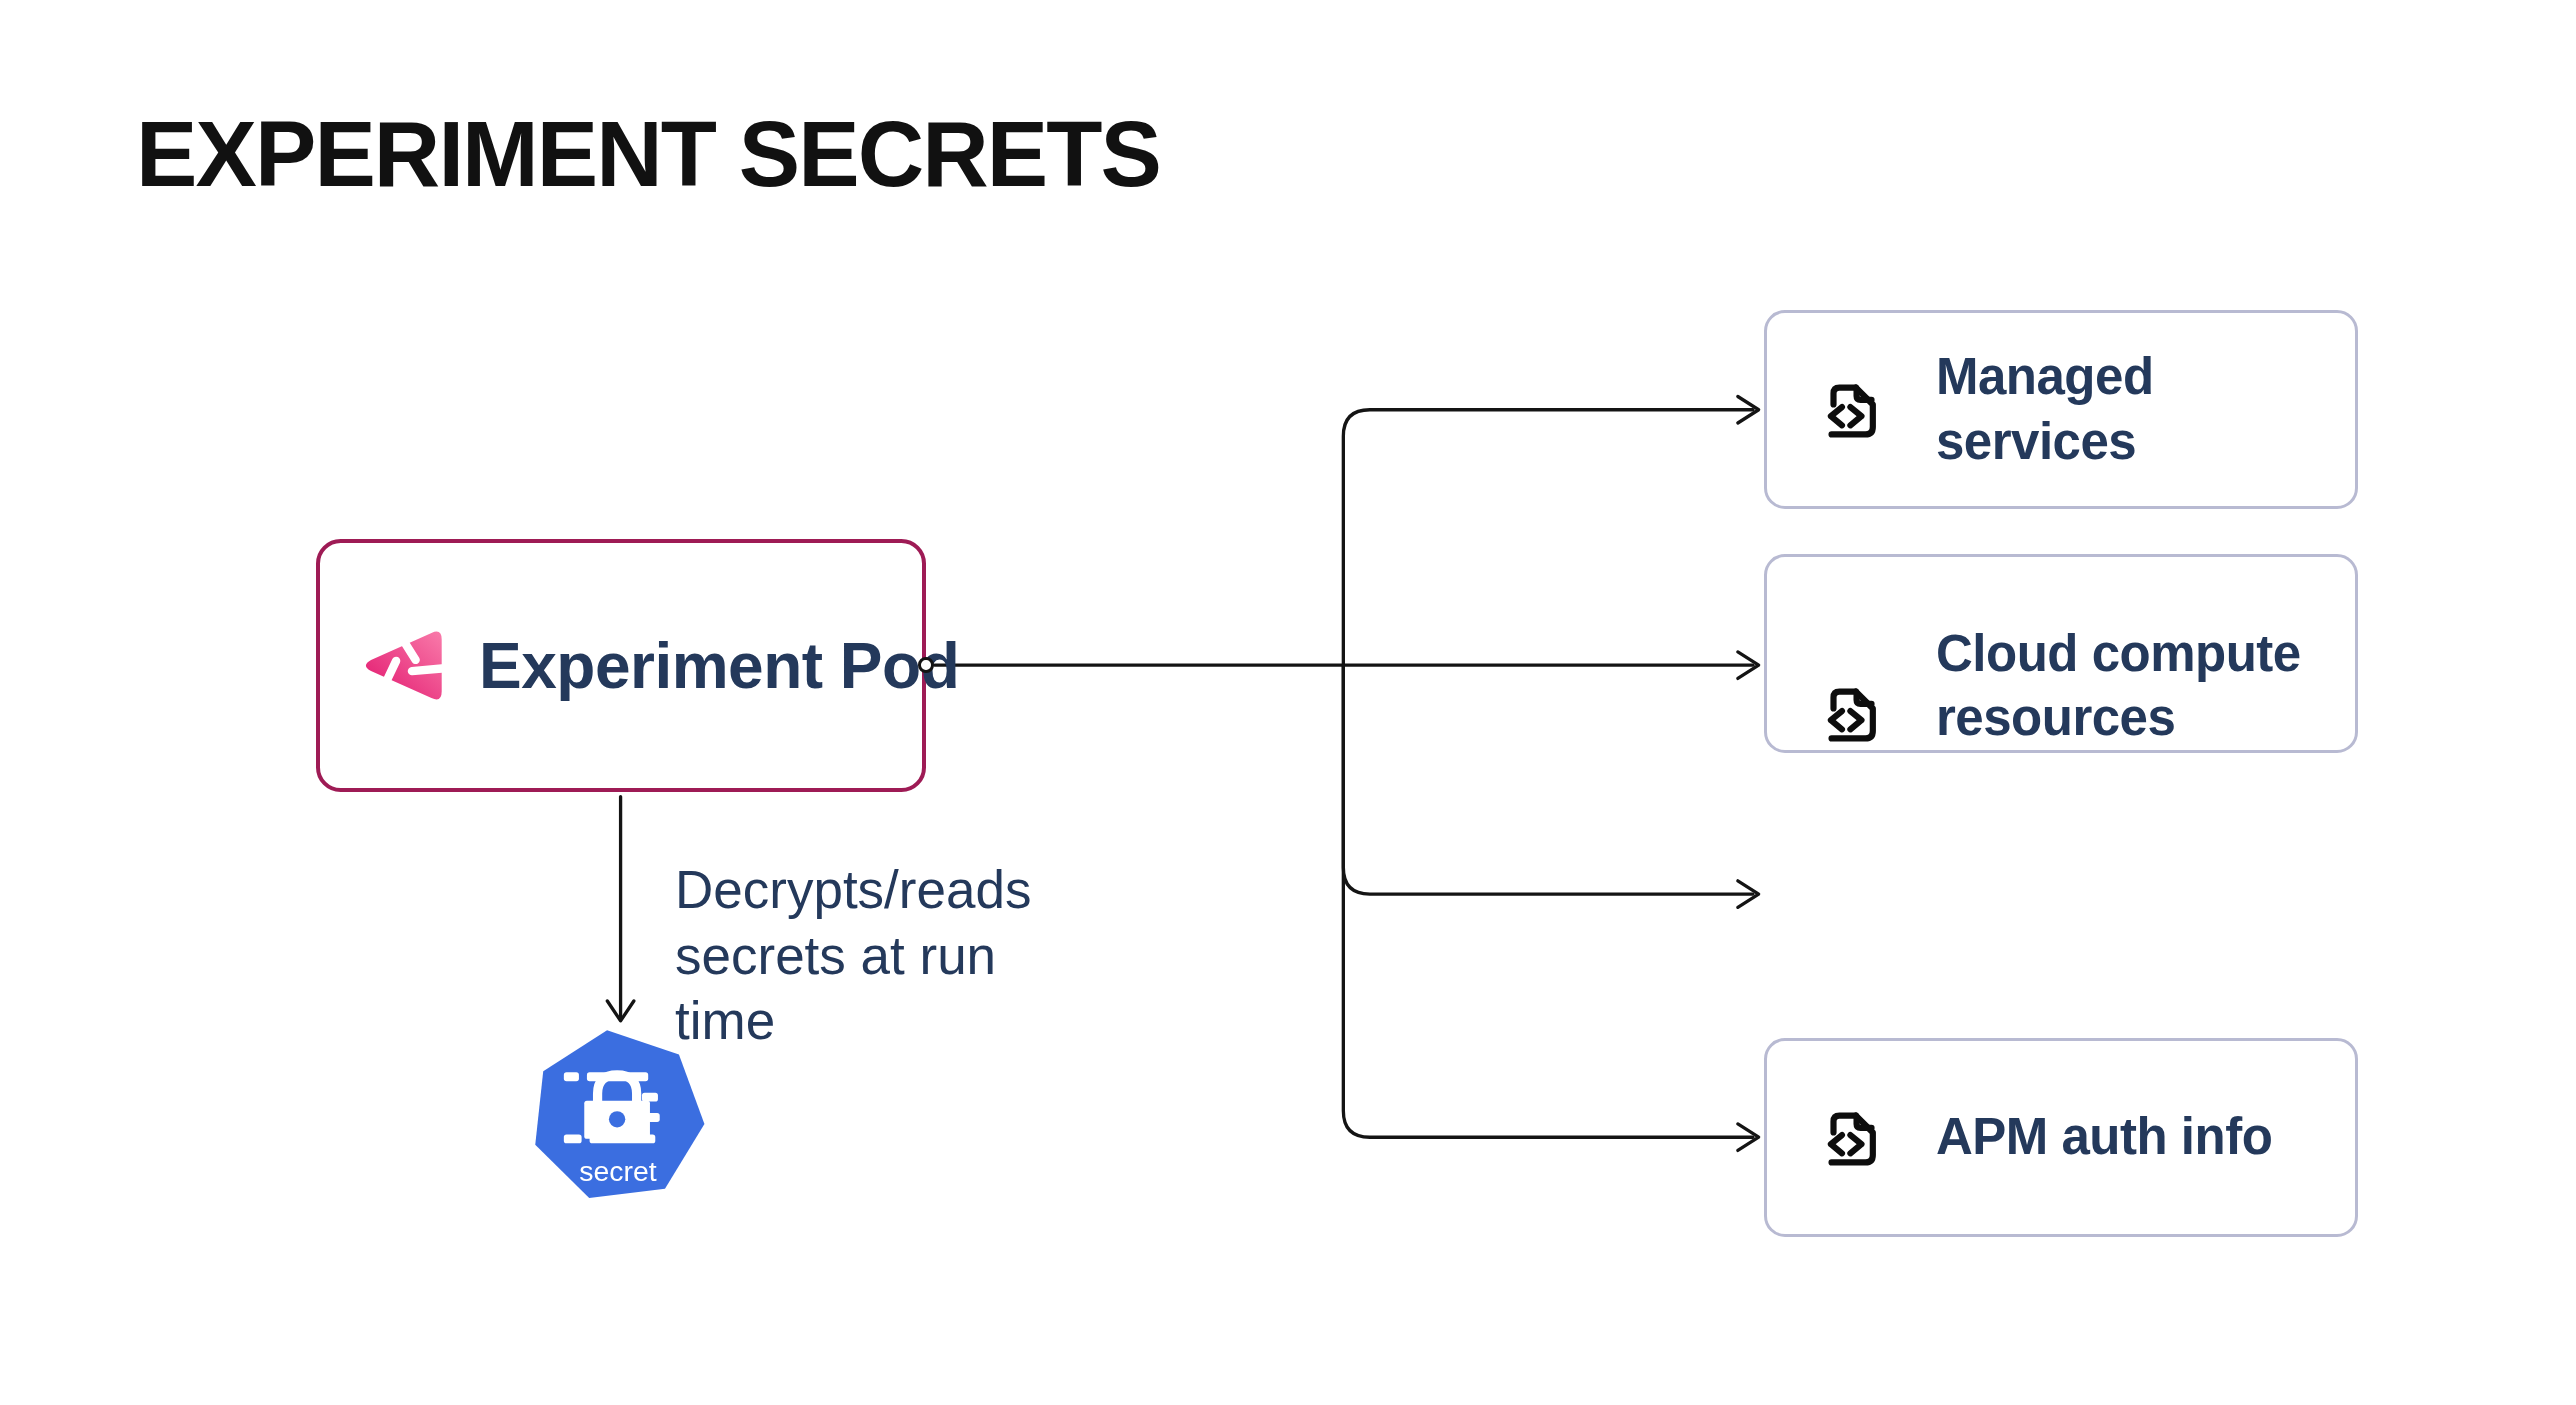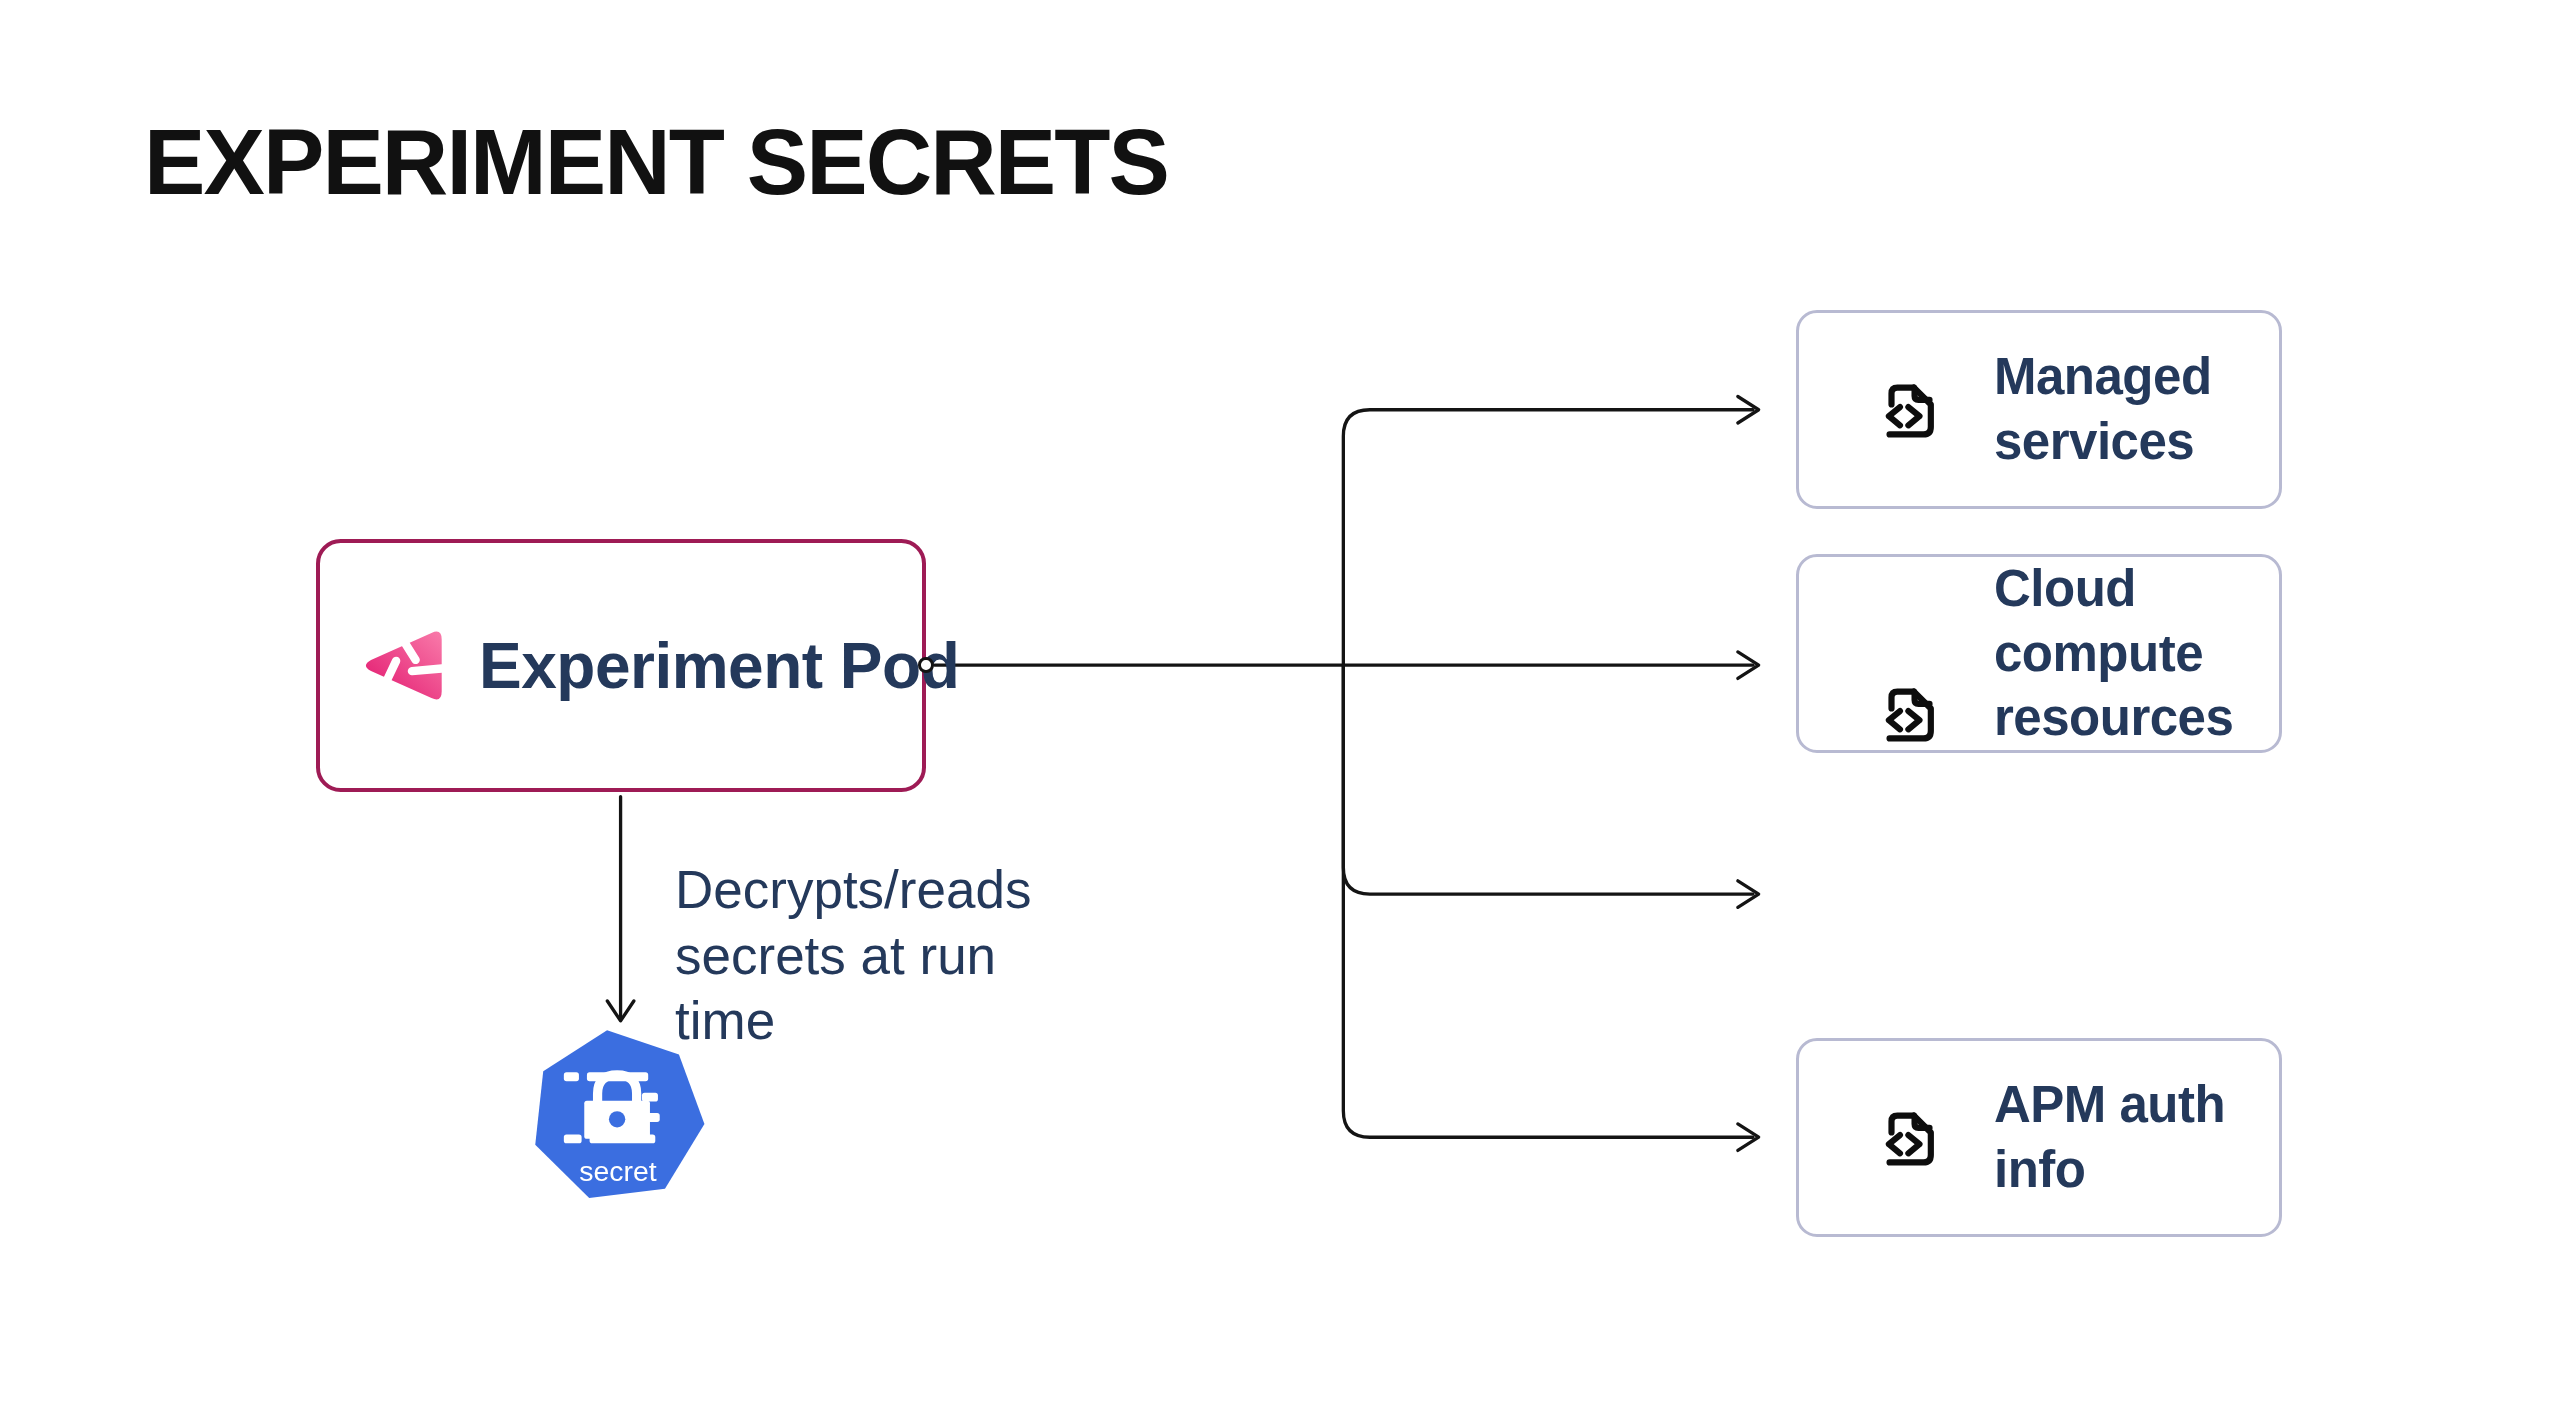"EXPERIMENT SECRETS" .page-title { margin: 12px -> 4px }
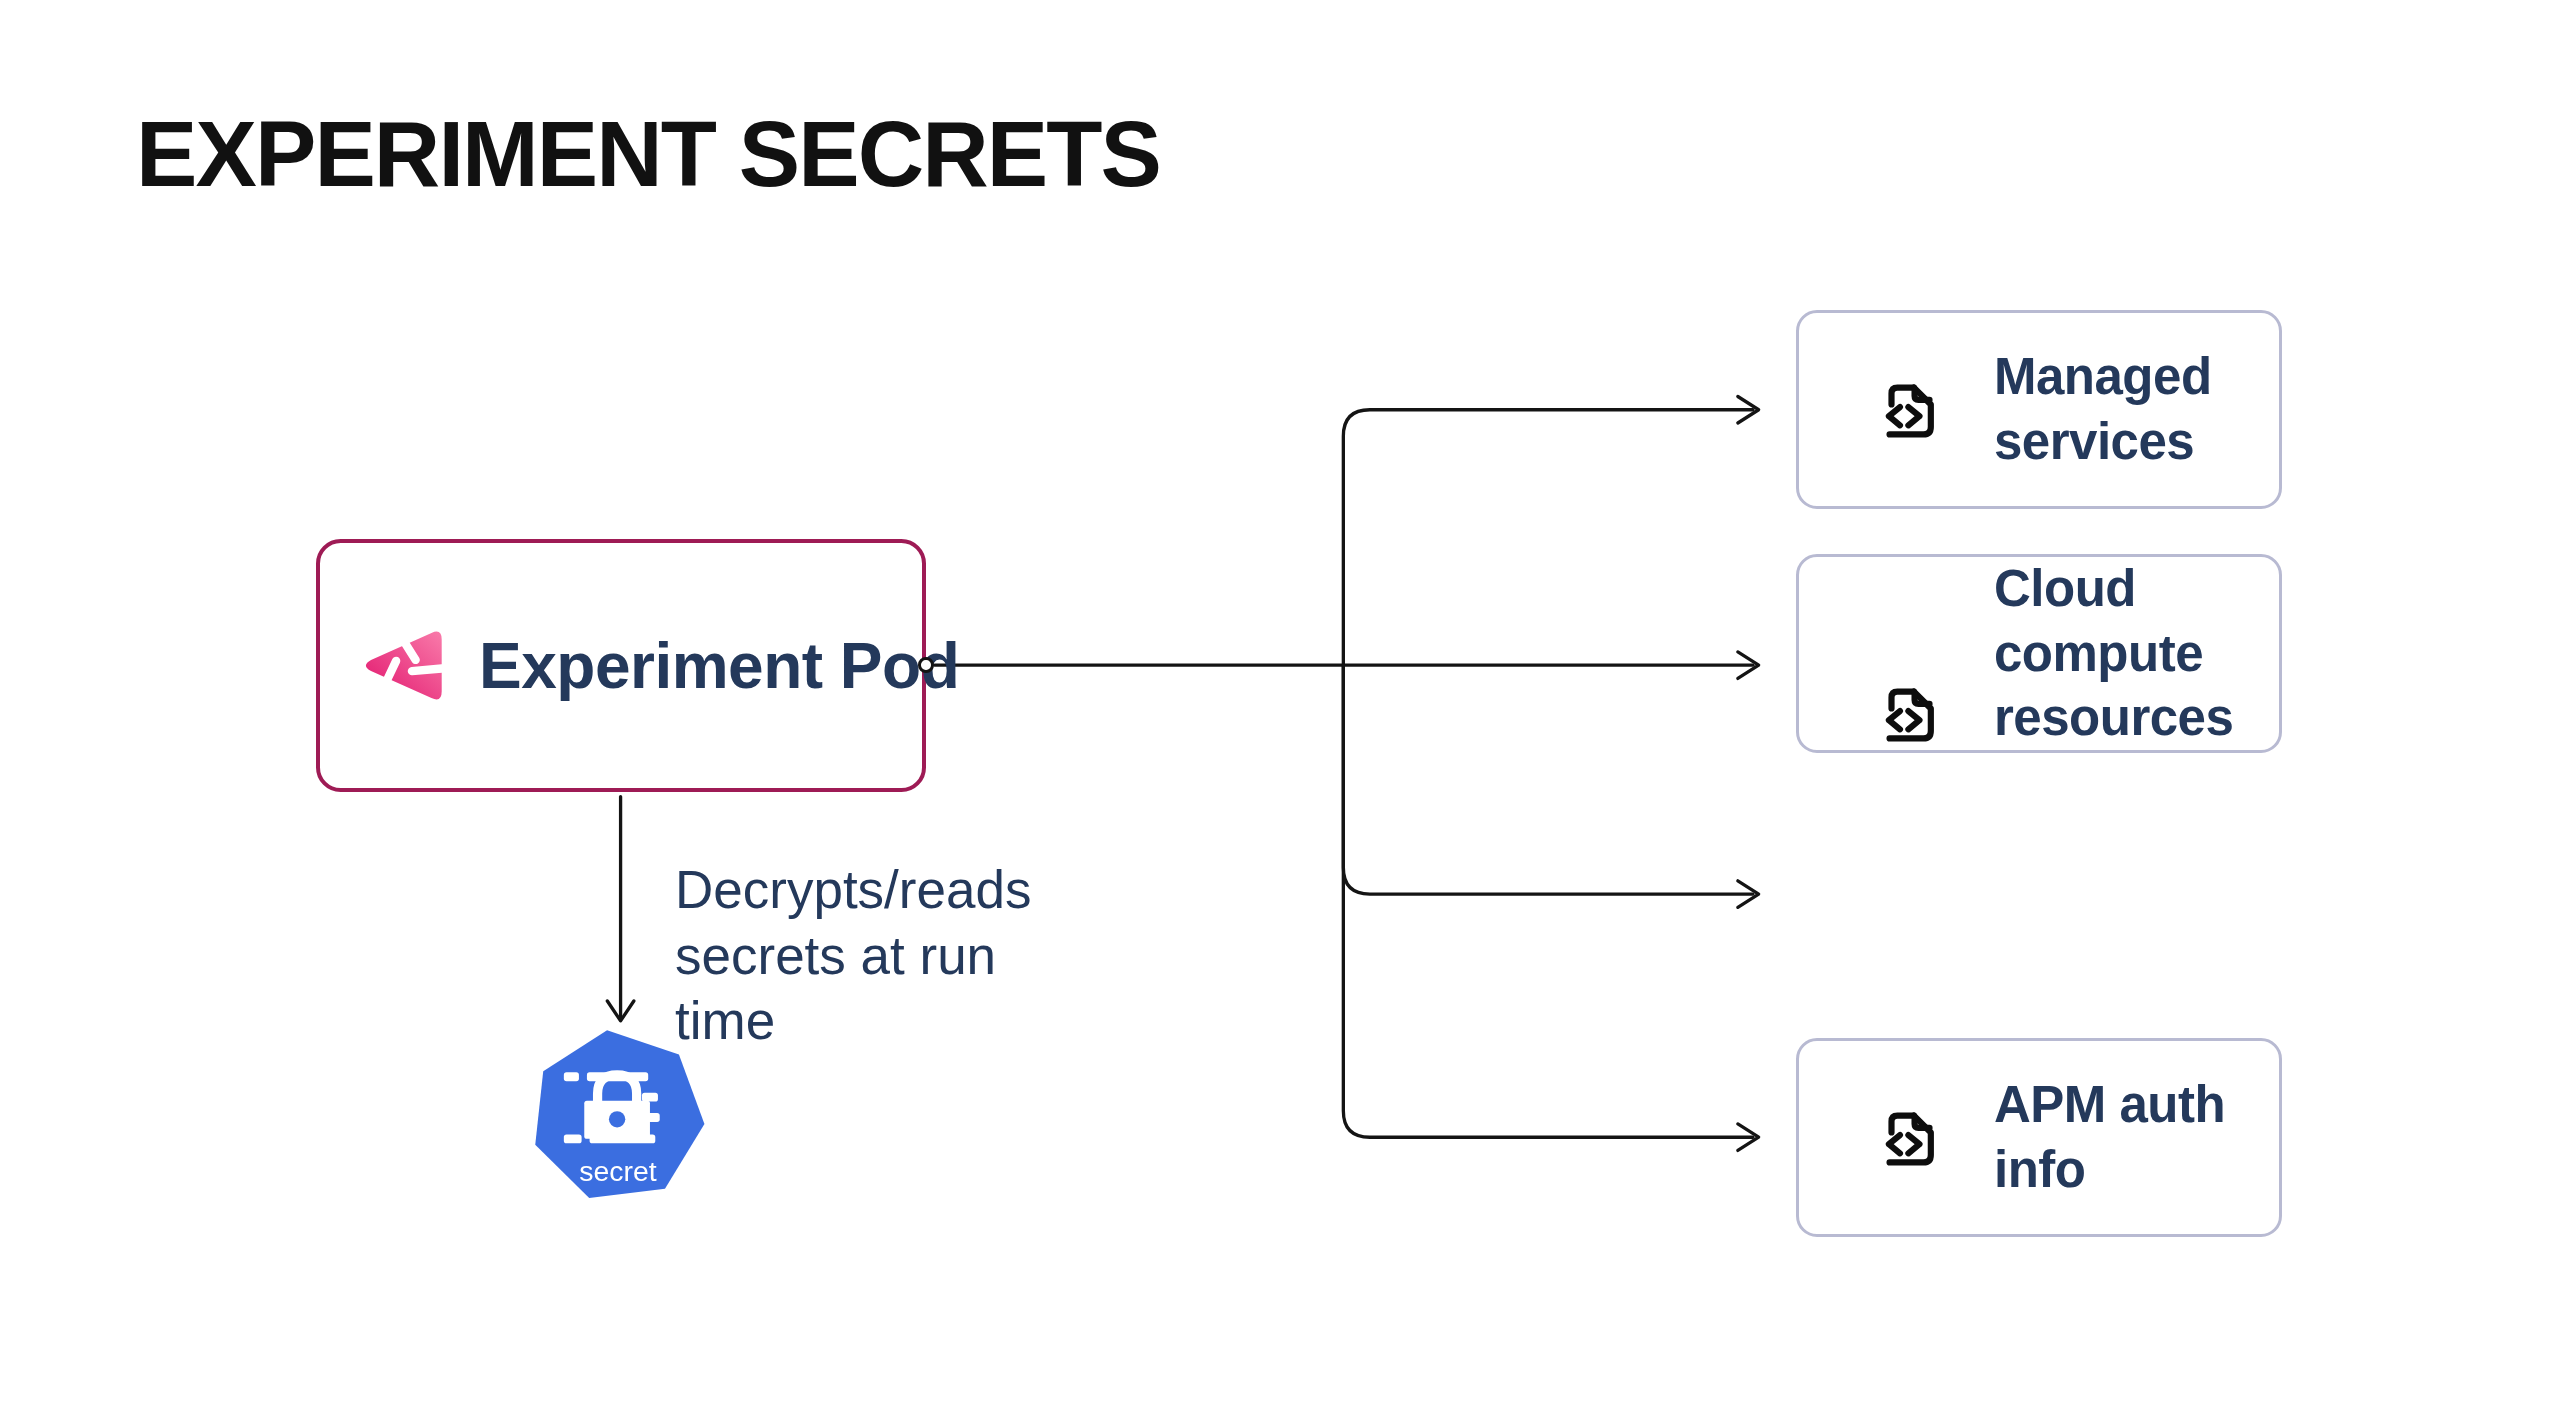"Managed services" .target-box { margin-left: 32px -> none; padding-left: 73px -> 47px; width: 486px -> 594px }
